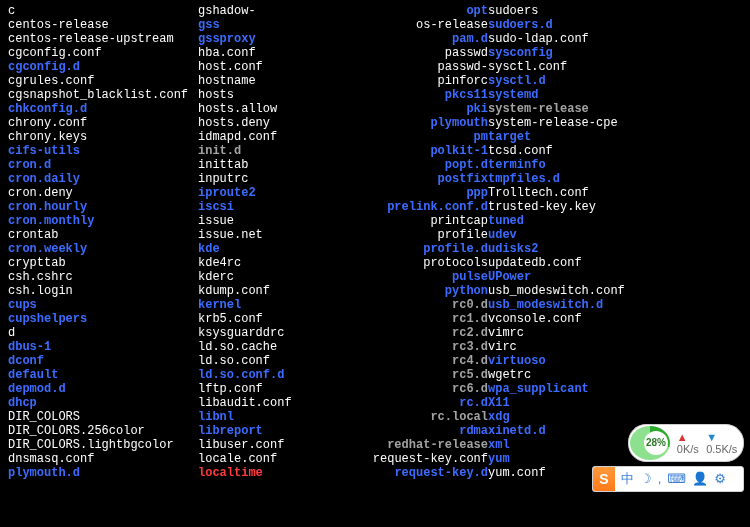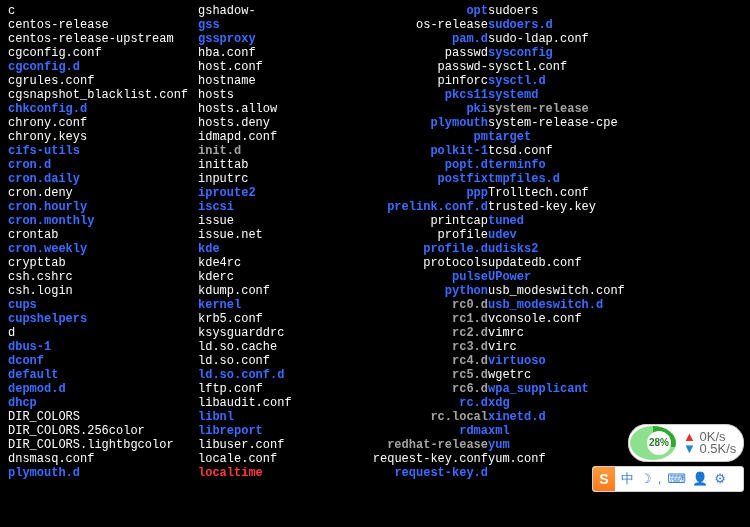"X11" span.entry { html: none -> <span>X11</span> }
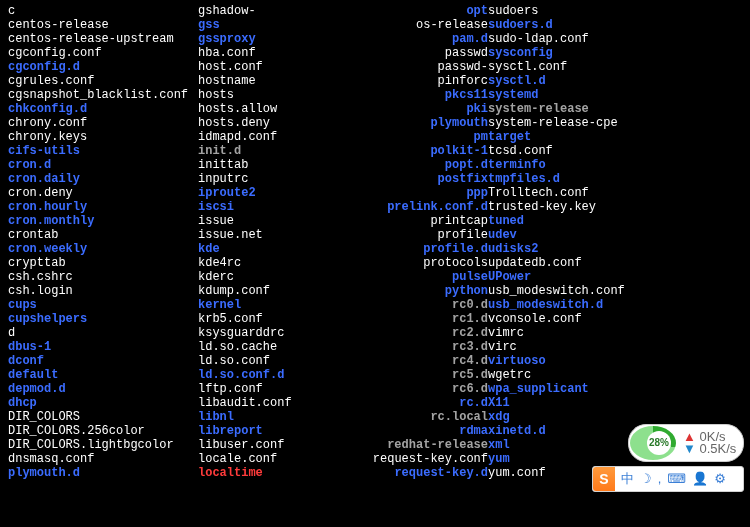"▲ 0K/s" .speed-text { flex-direction: column -> row; font-size: 13px -> 11px }
